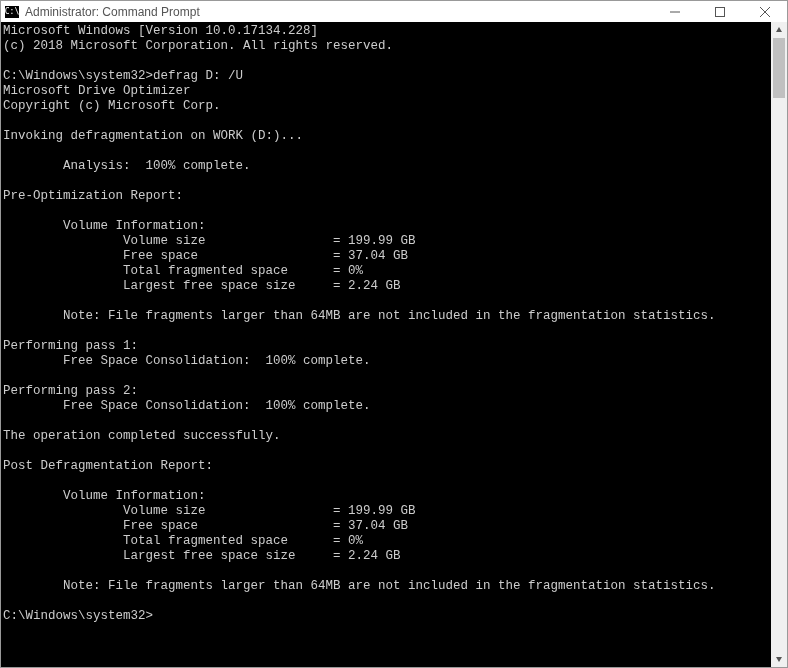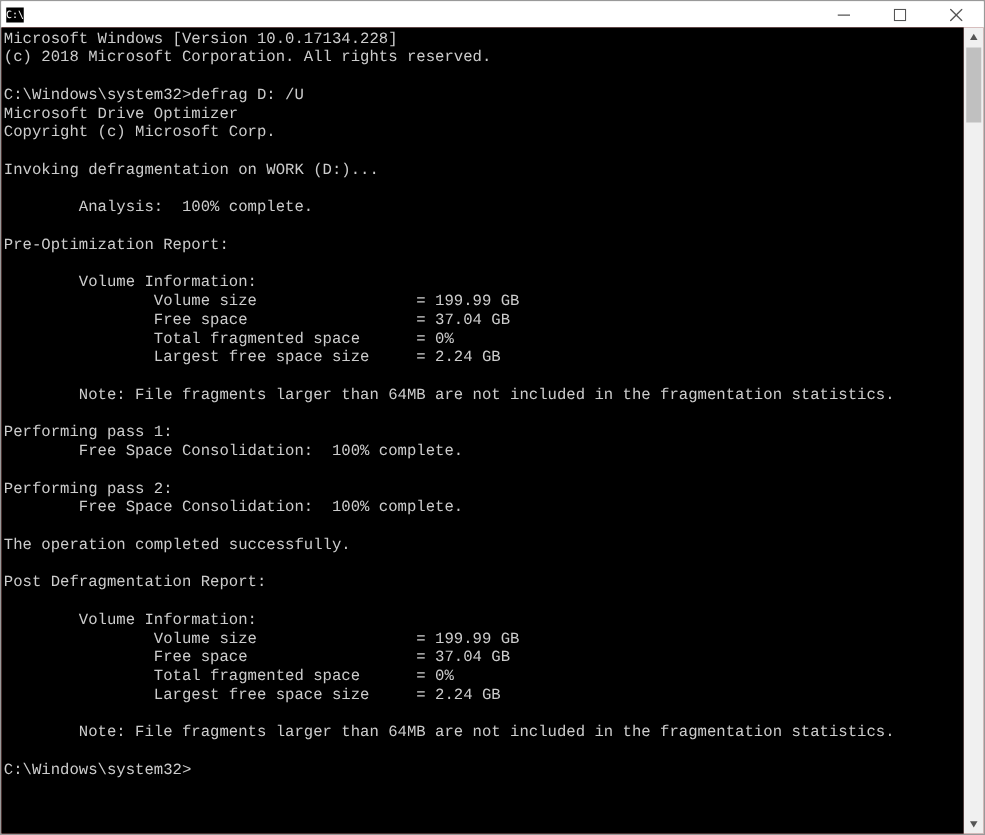"Administrator: Command Prompt" div.title-text { html: none -> <div>Administrator: Command Prompt</div> }
